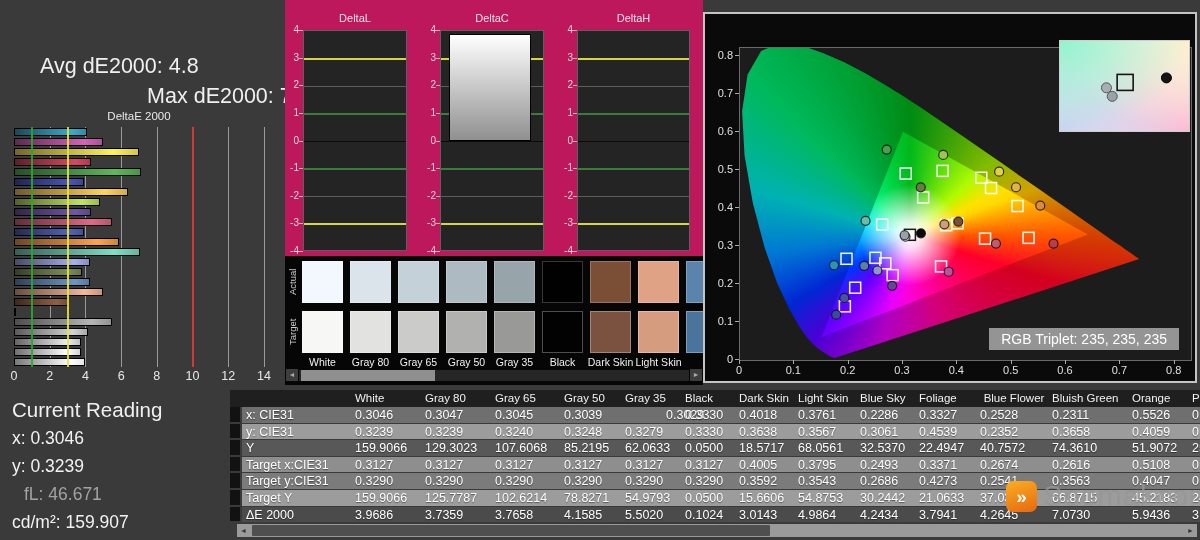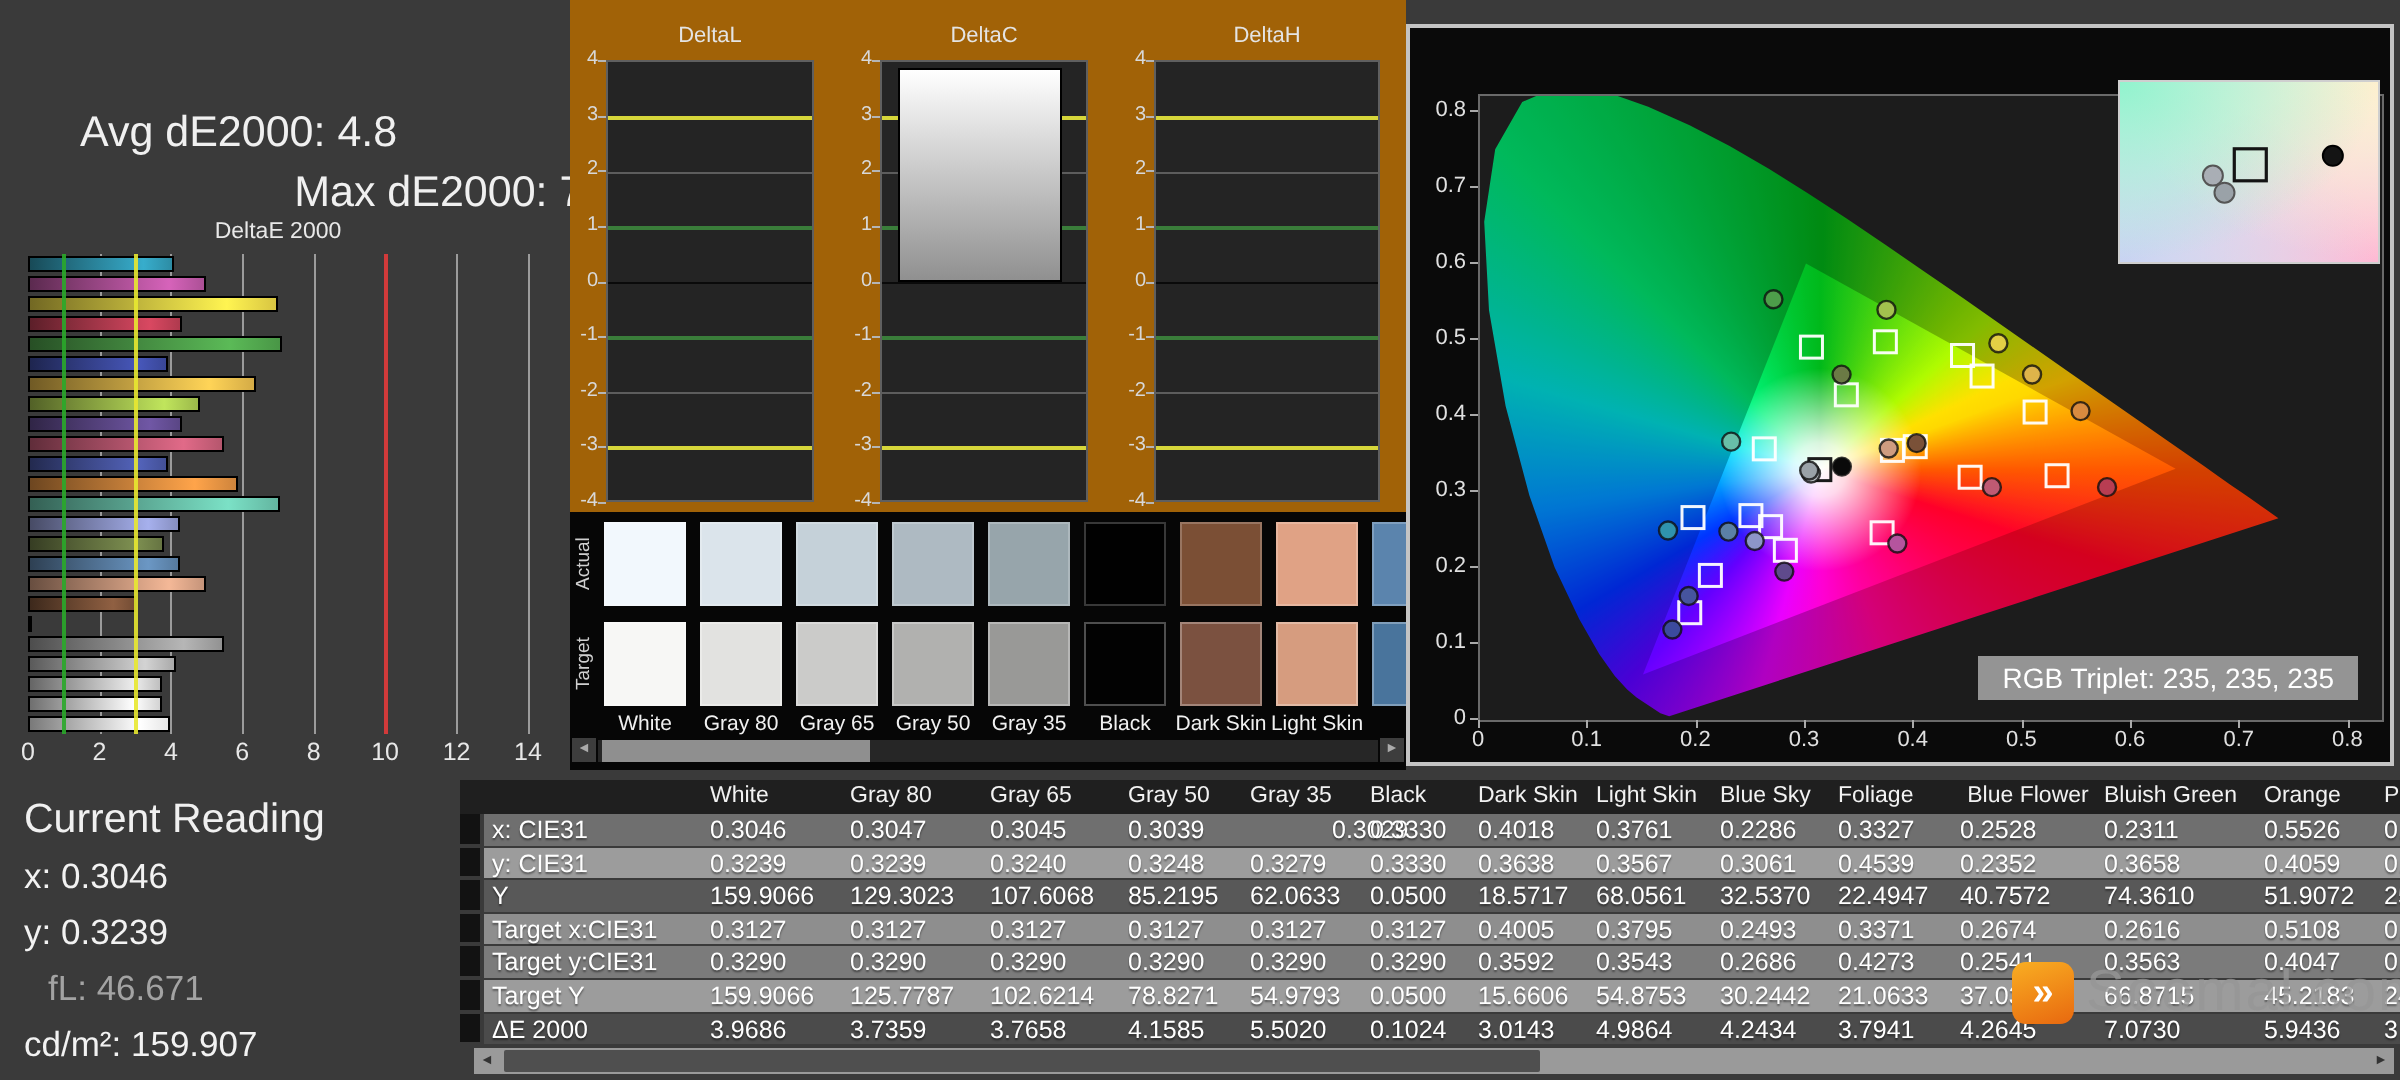"DeltaL" #mid-strip { background: #a16207 -> #be185d }
